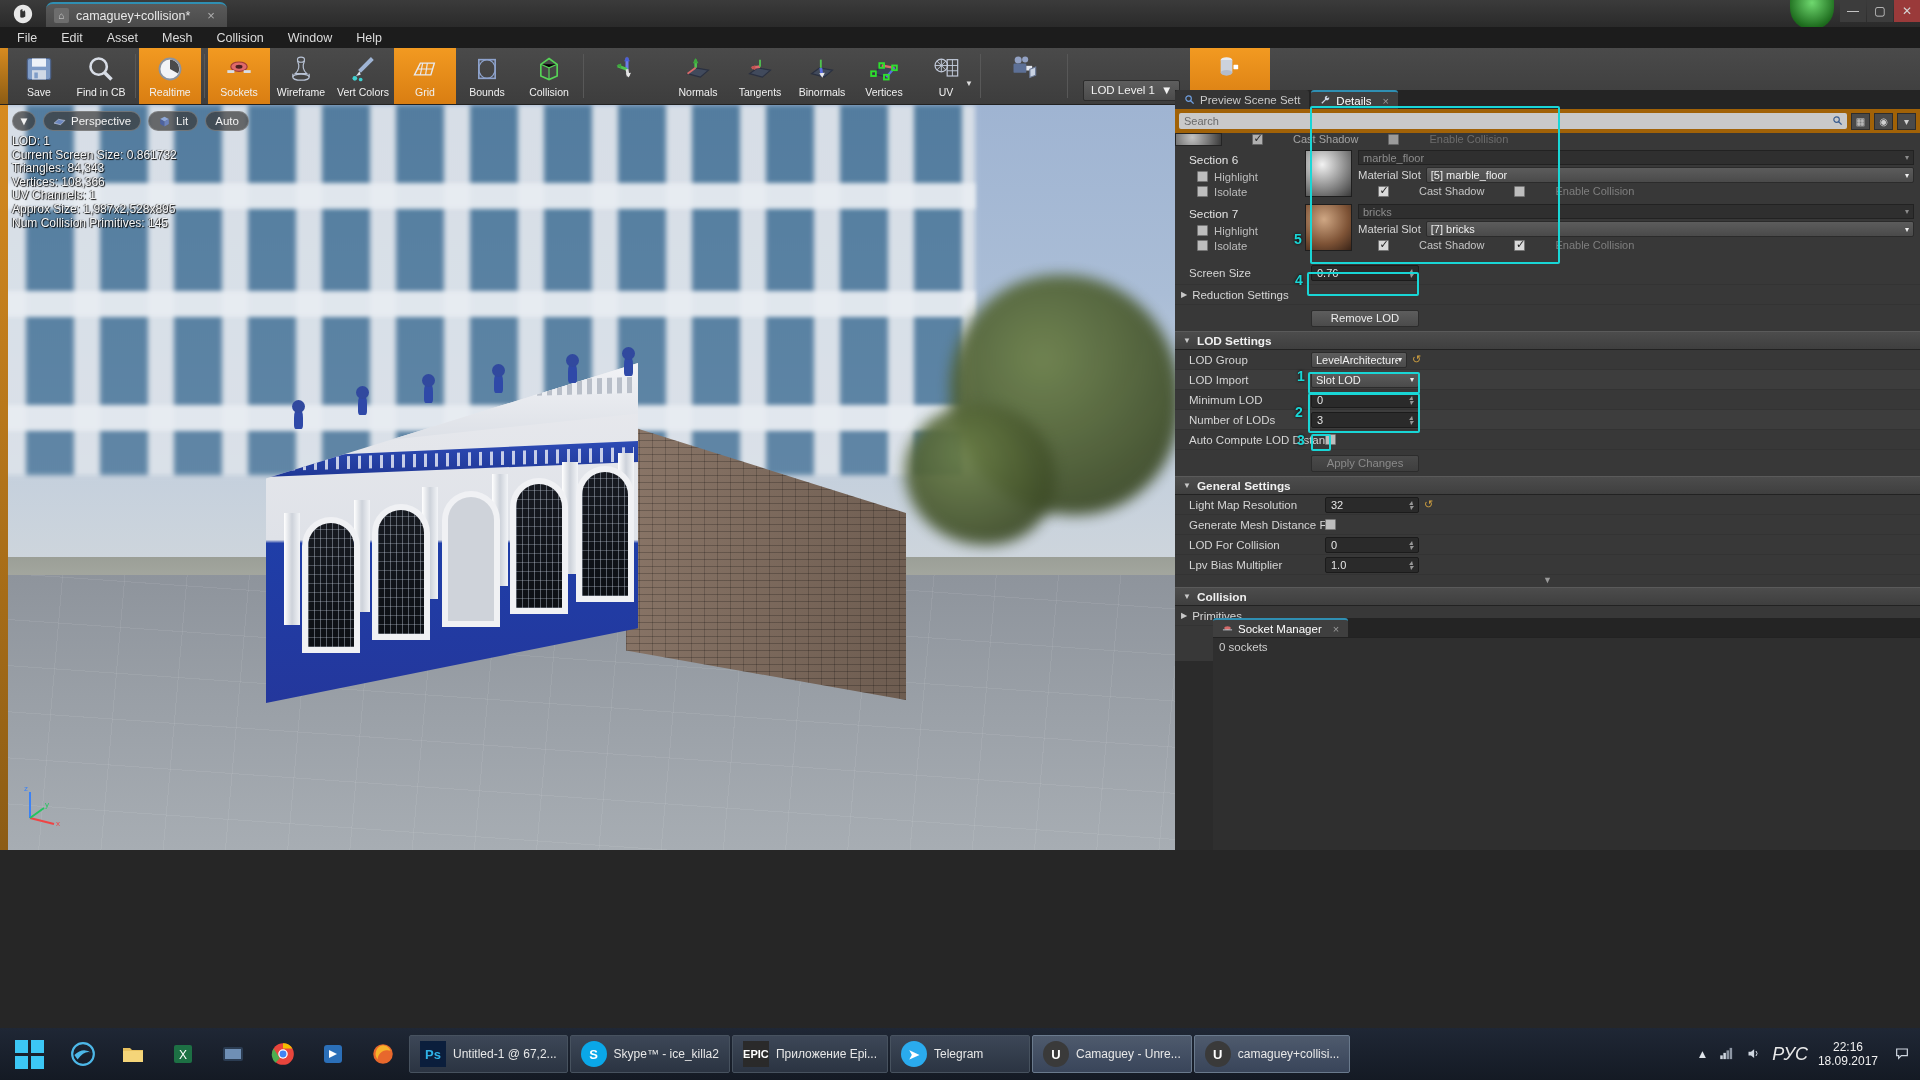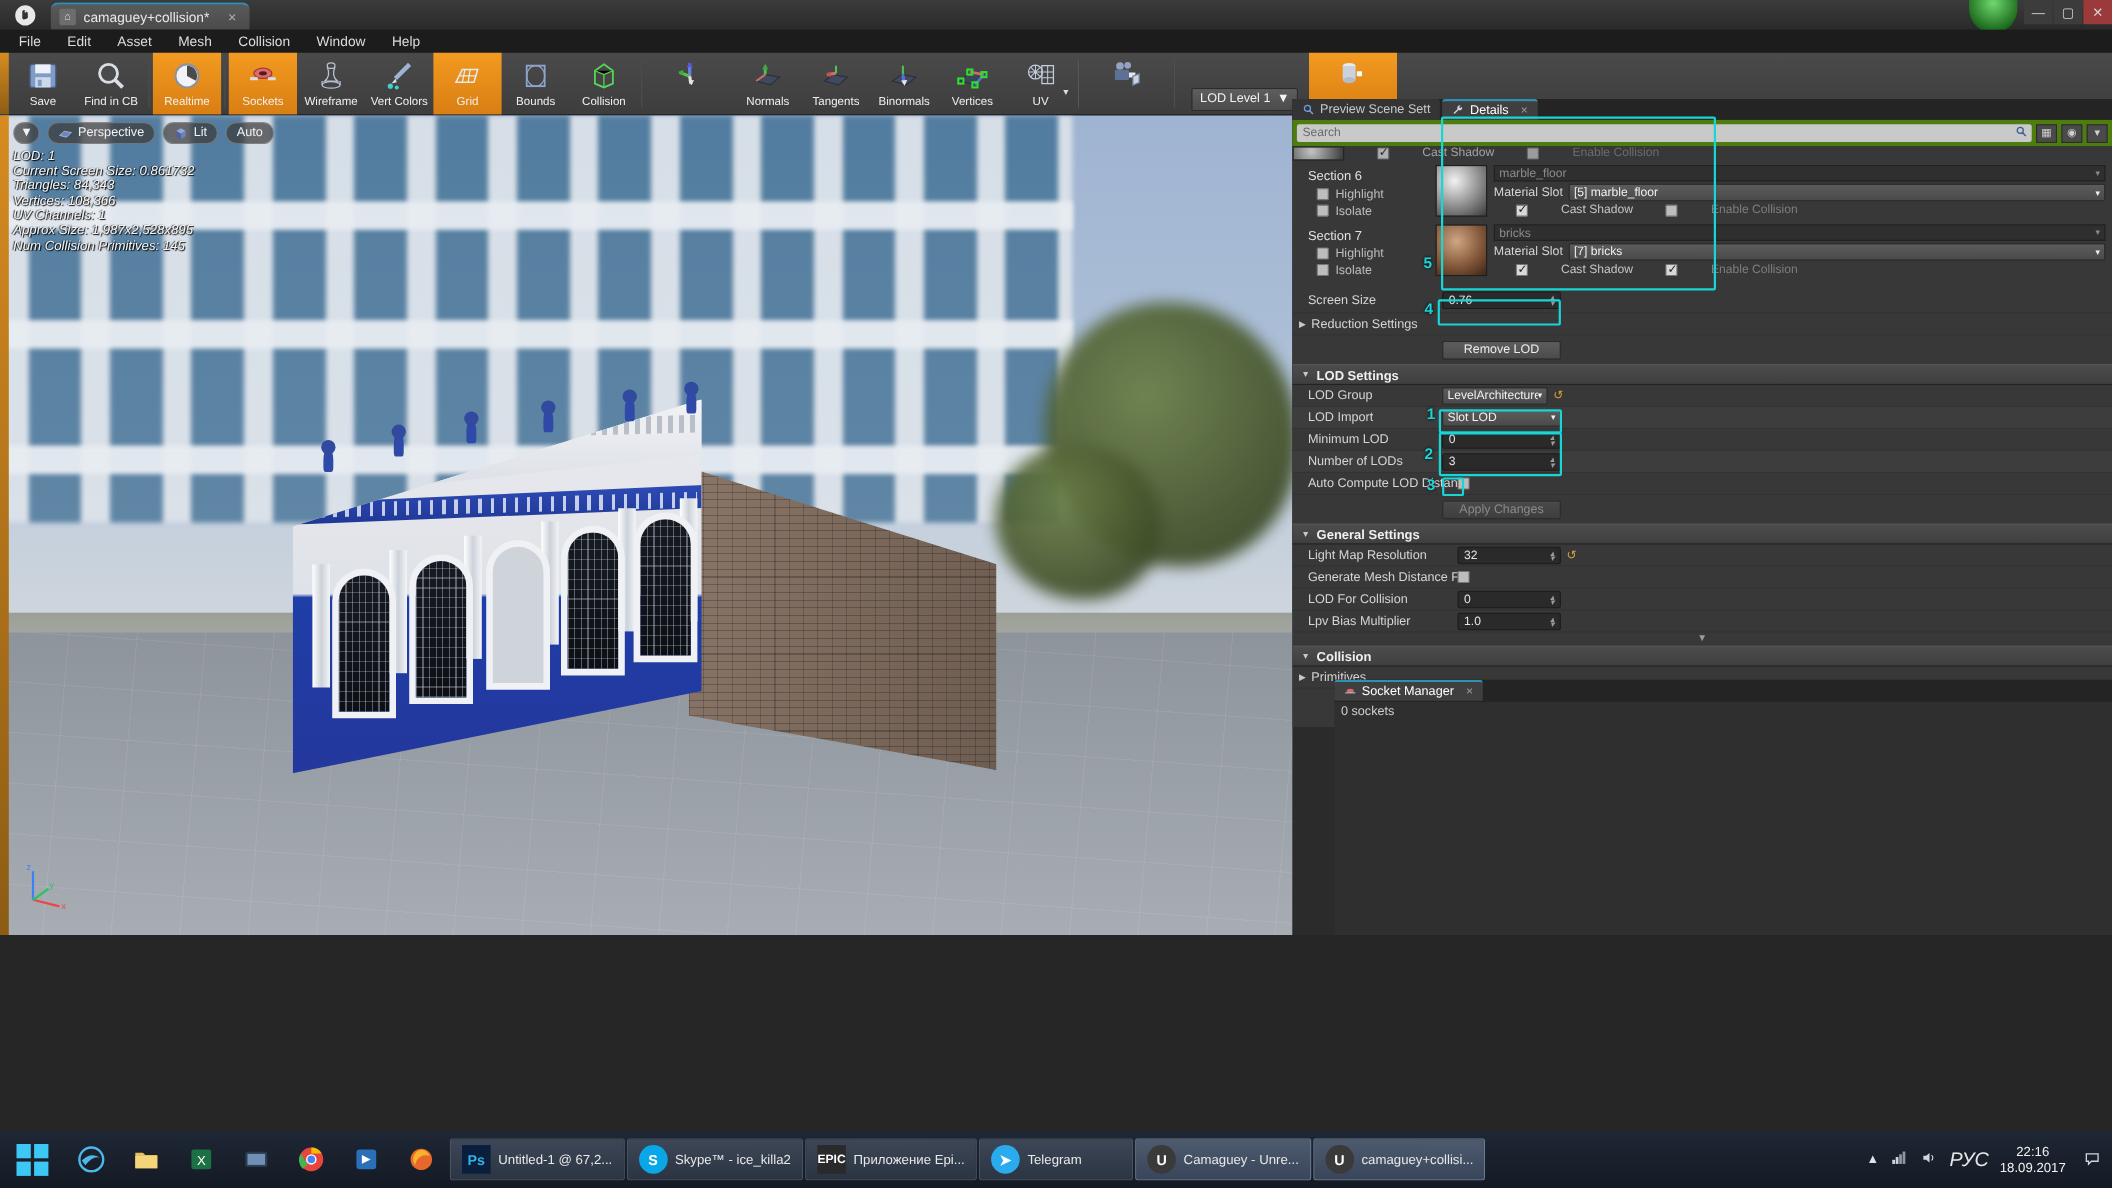"Search" .searchrow { background: #4d7c0f -> #a16207 }
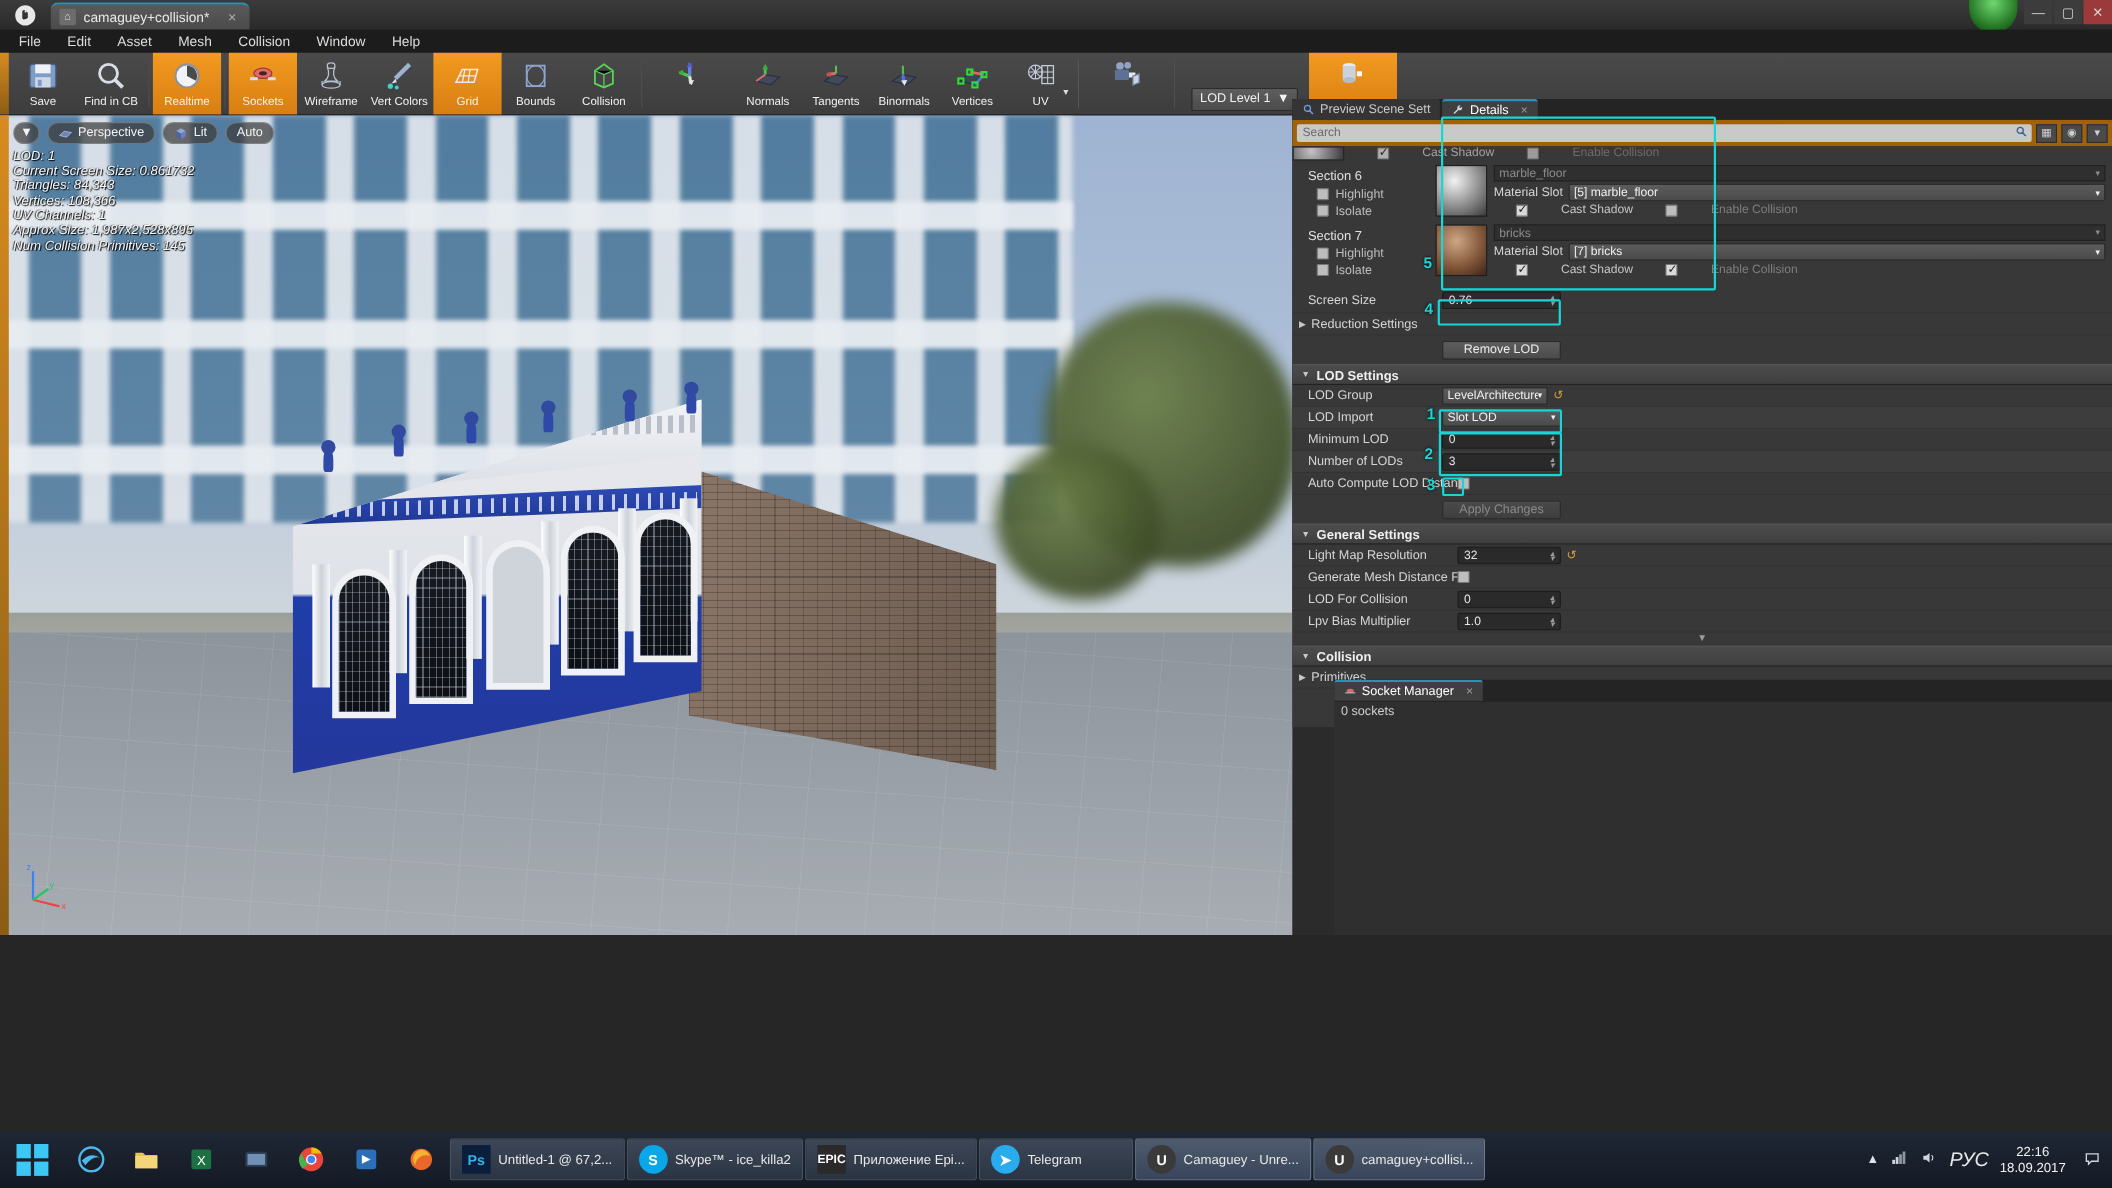"LOD: 1" .vp-stats div { font-style: italic -> none }
